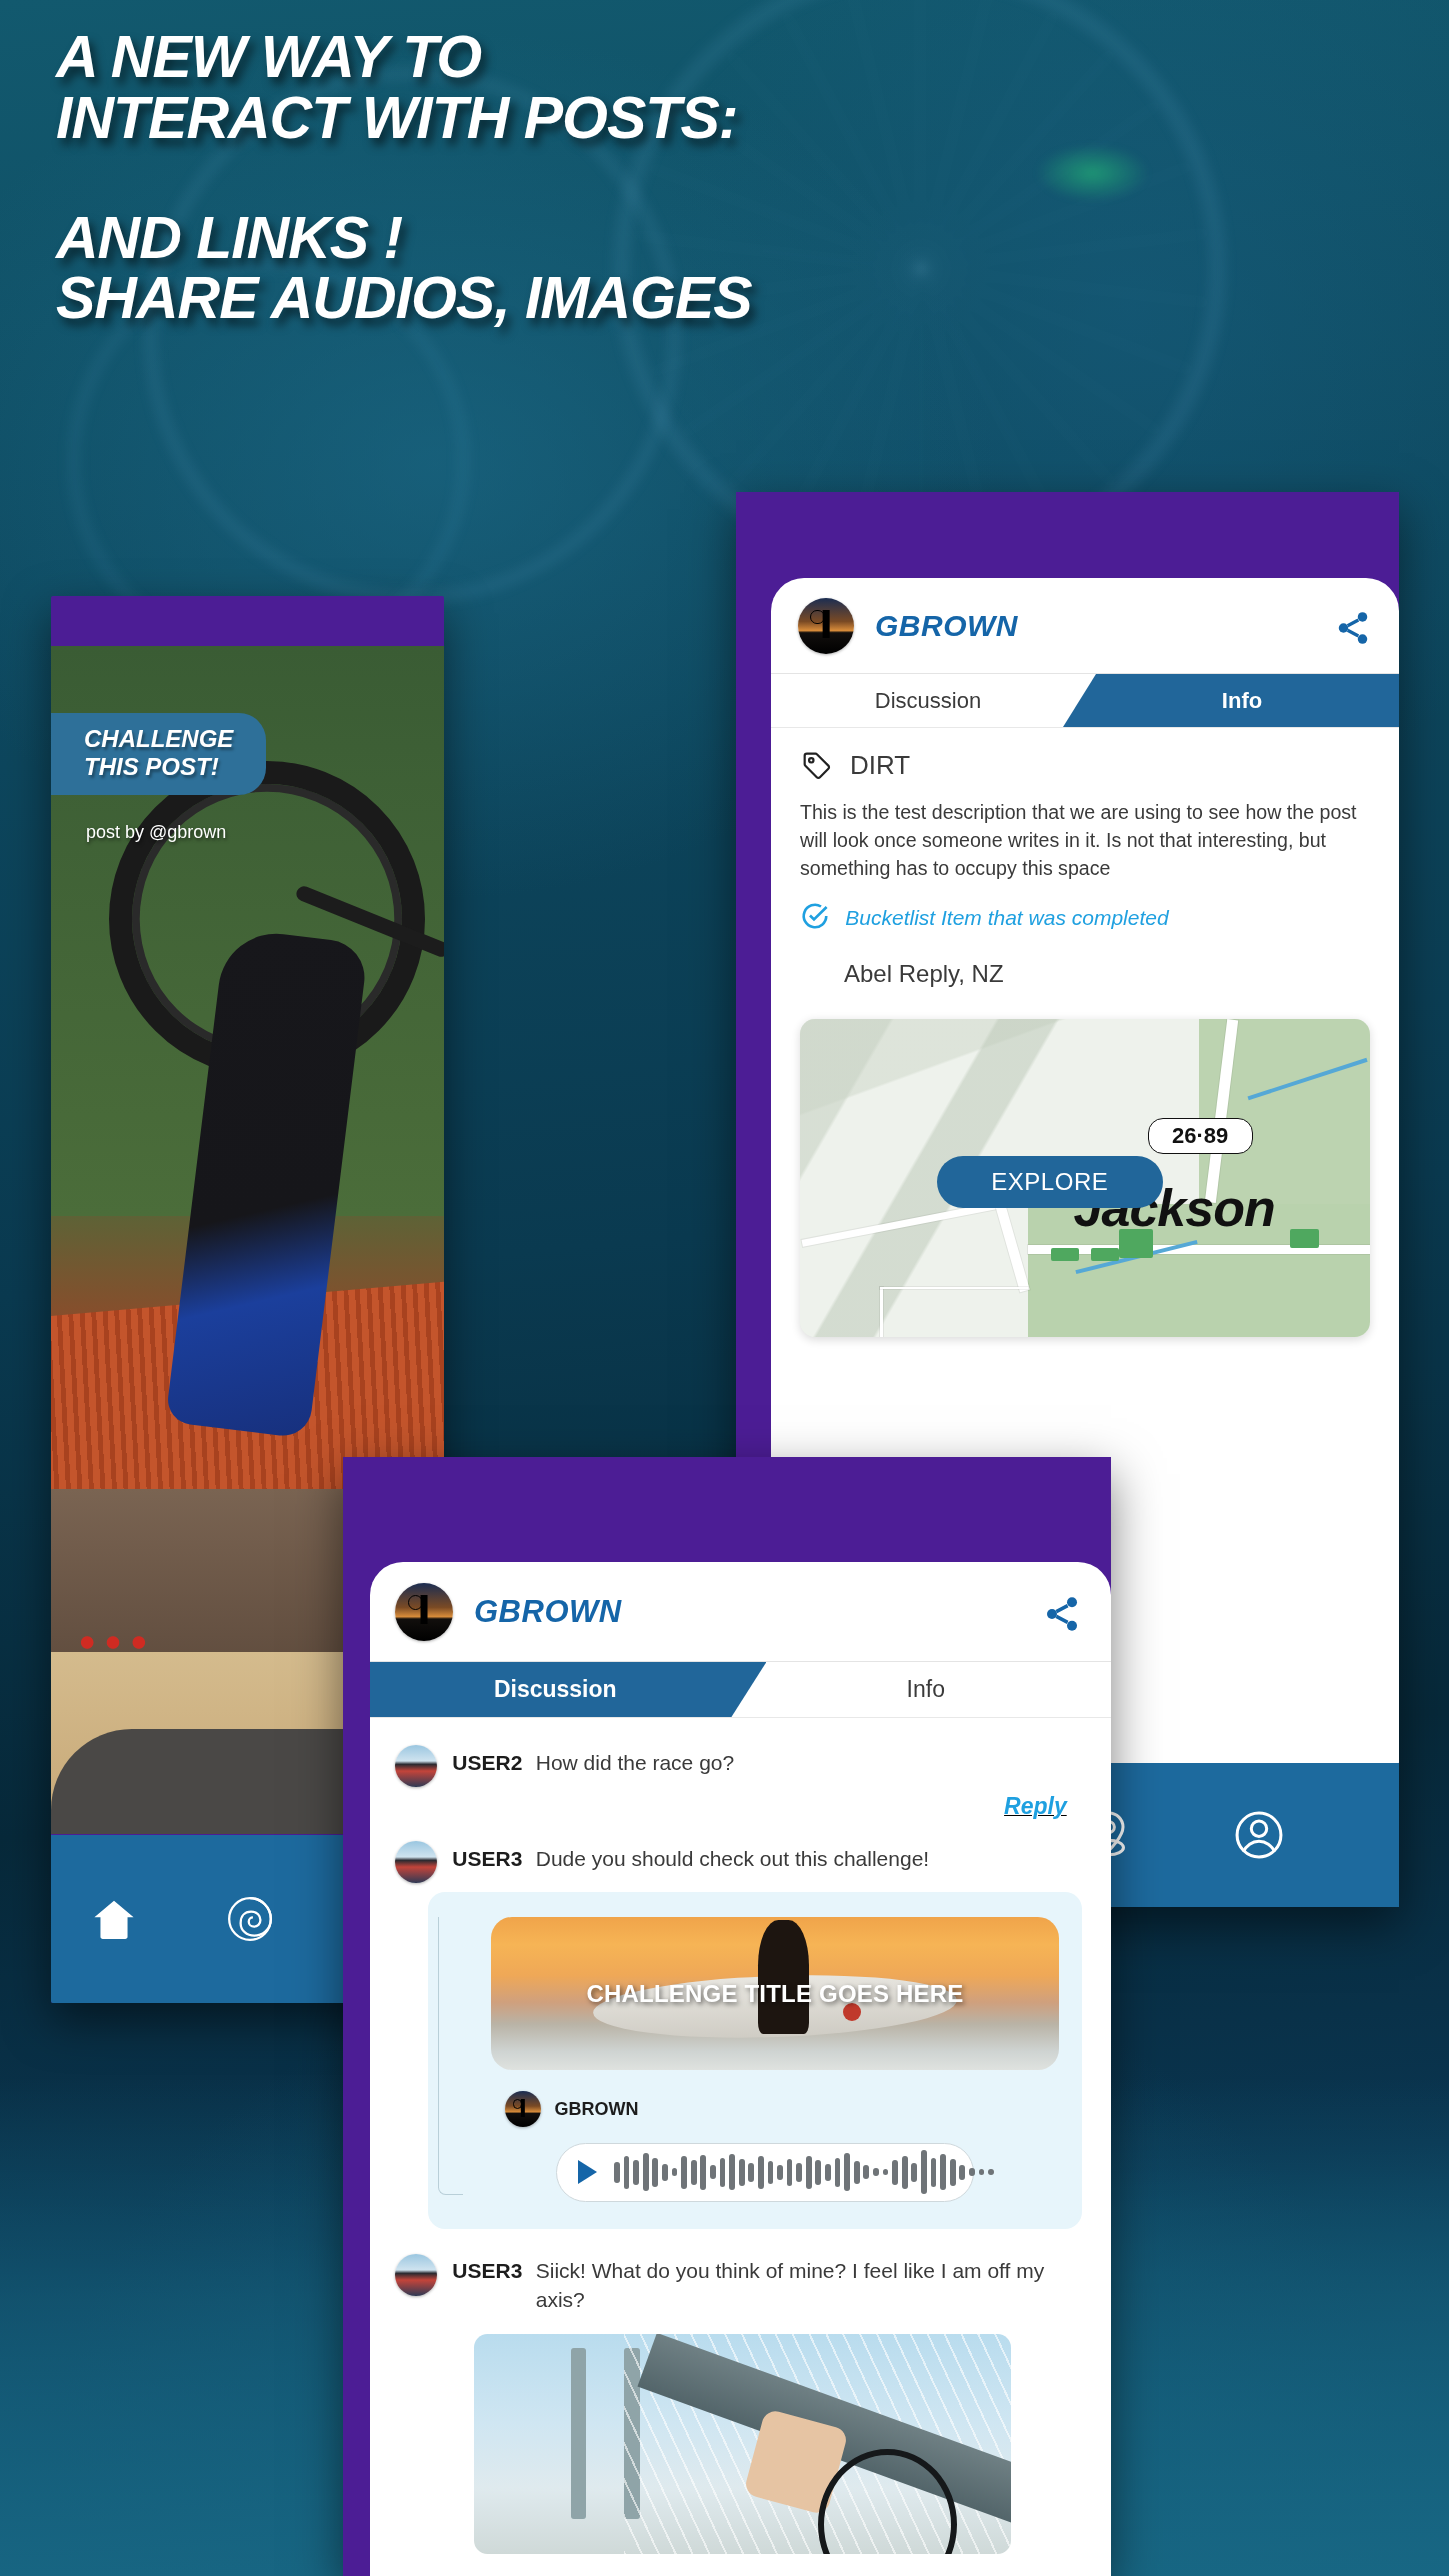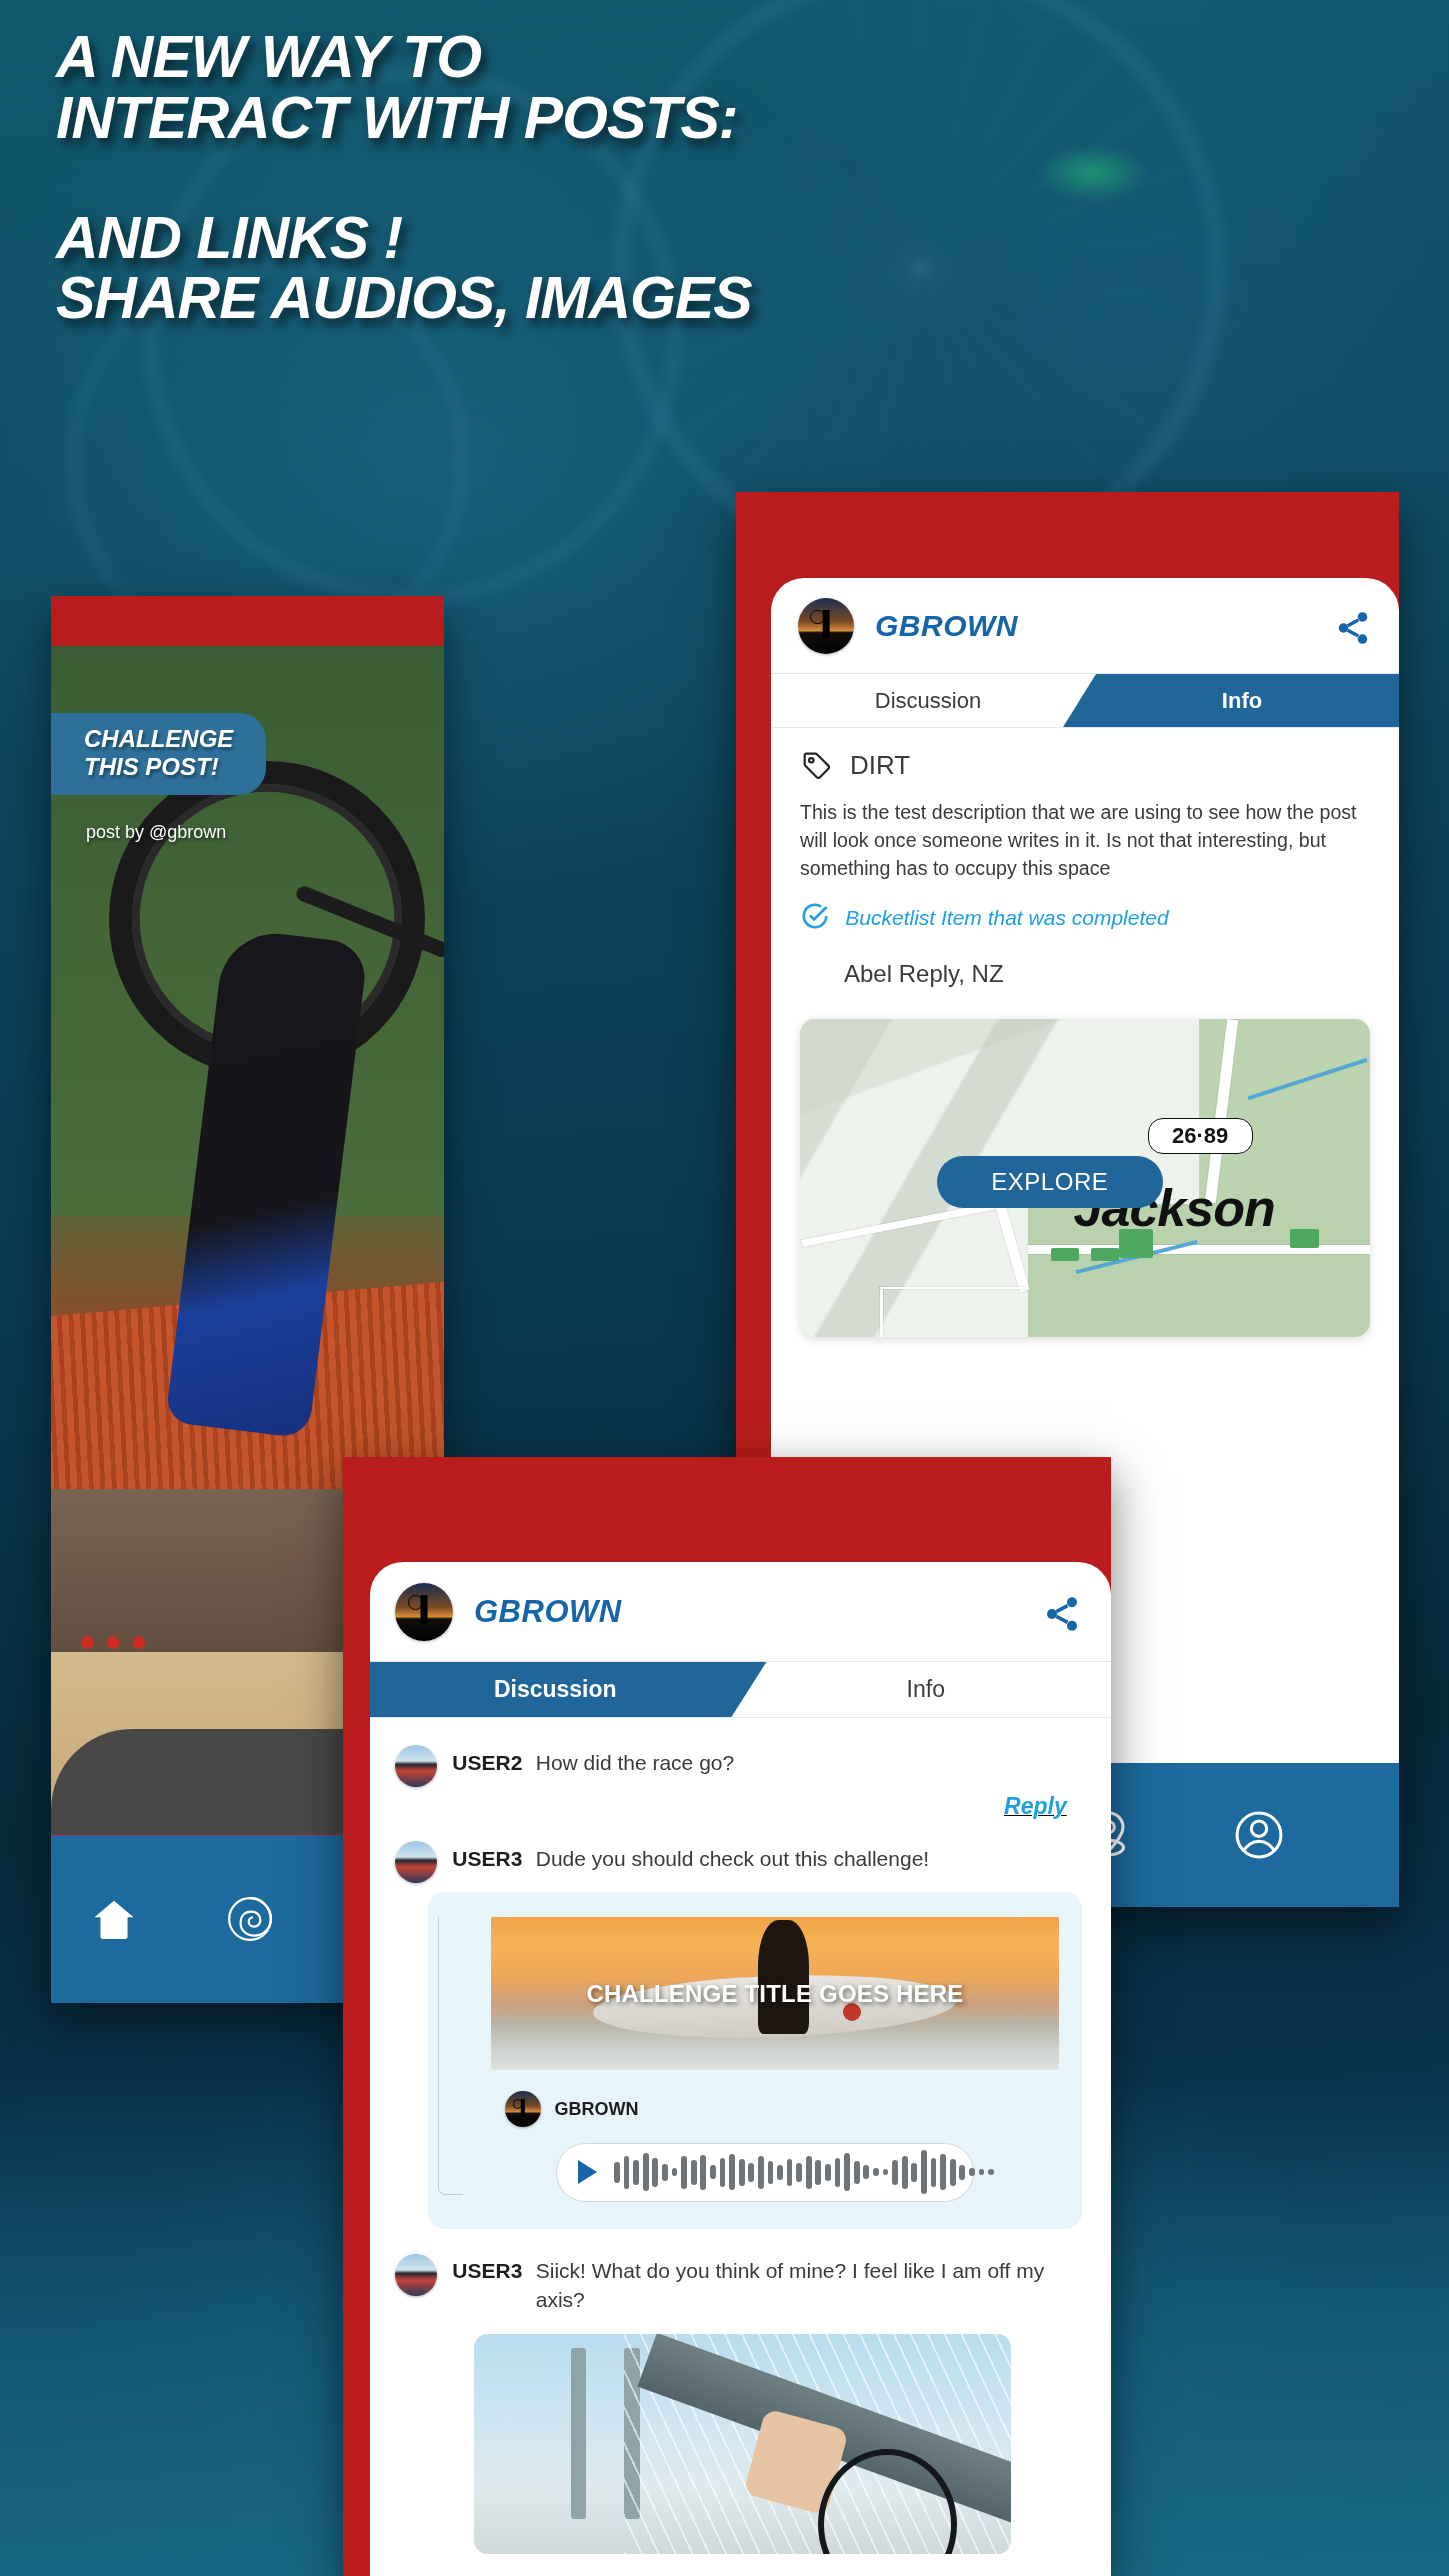"GBROWN" .phone { background: #b91c1c -> #4c1d95 }
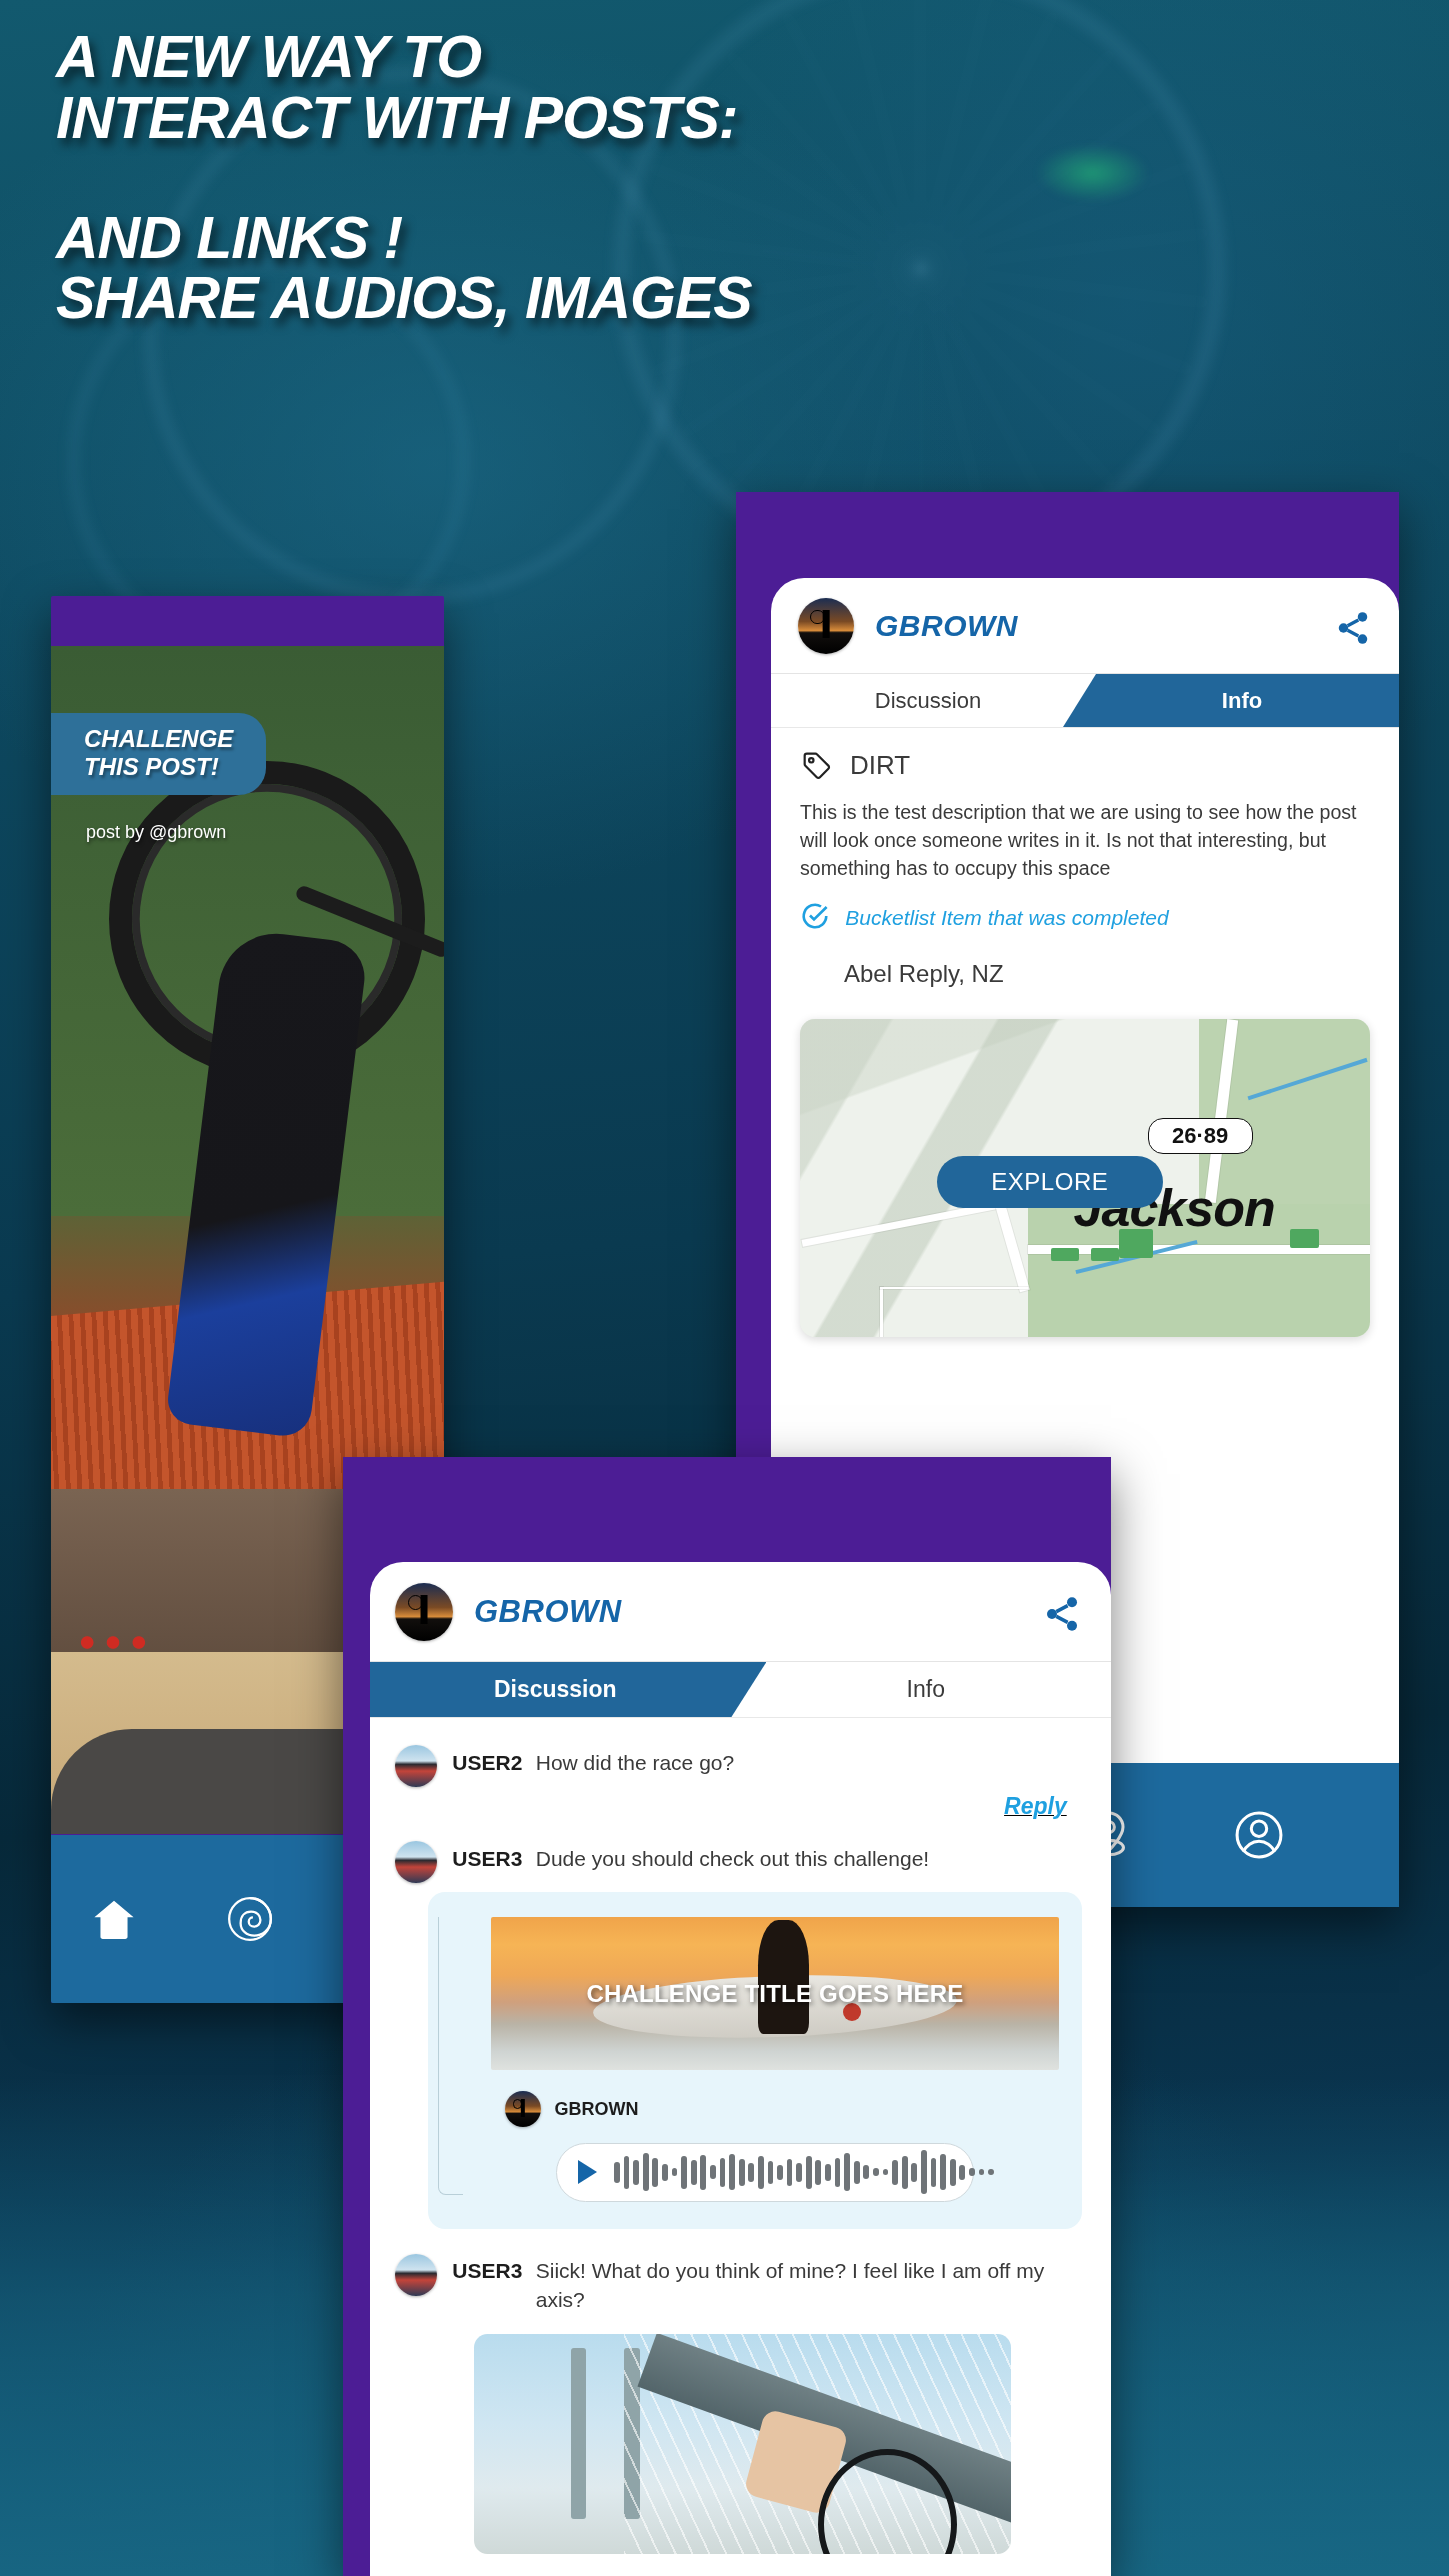"CHALLENGE TITLE GOES HERE" .challenge-banner { border-radius: 2px -> 21px }
